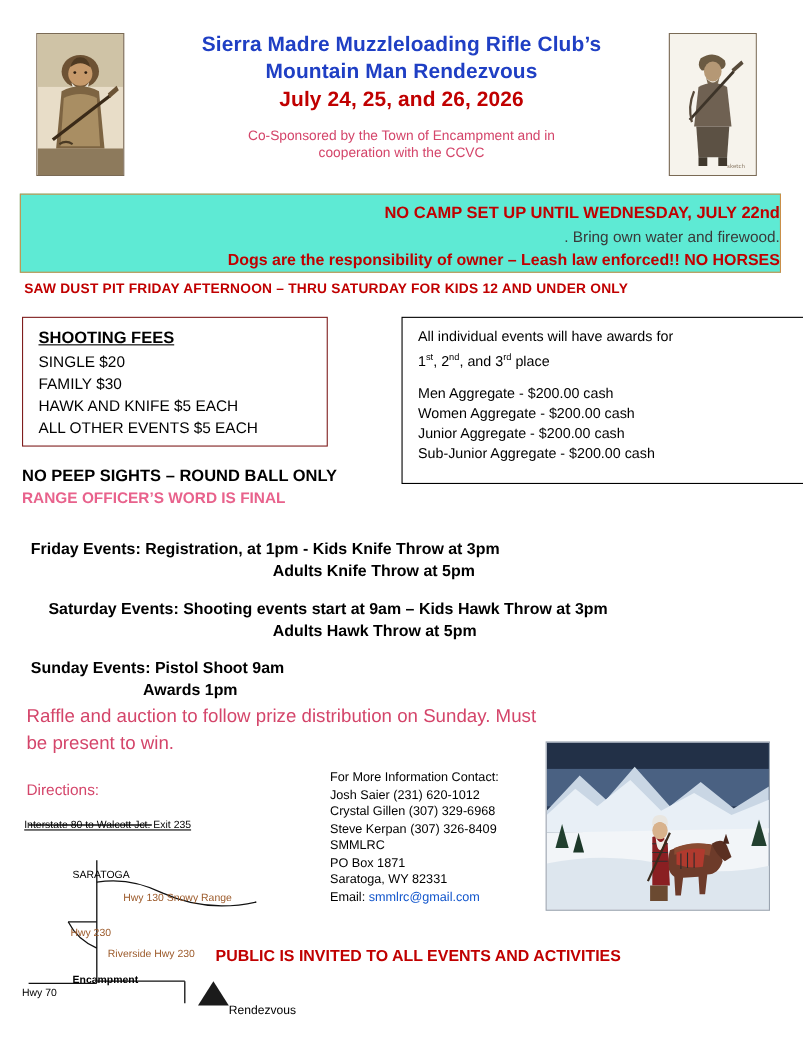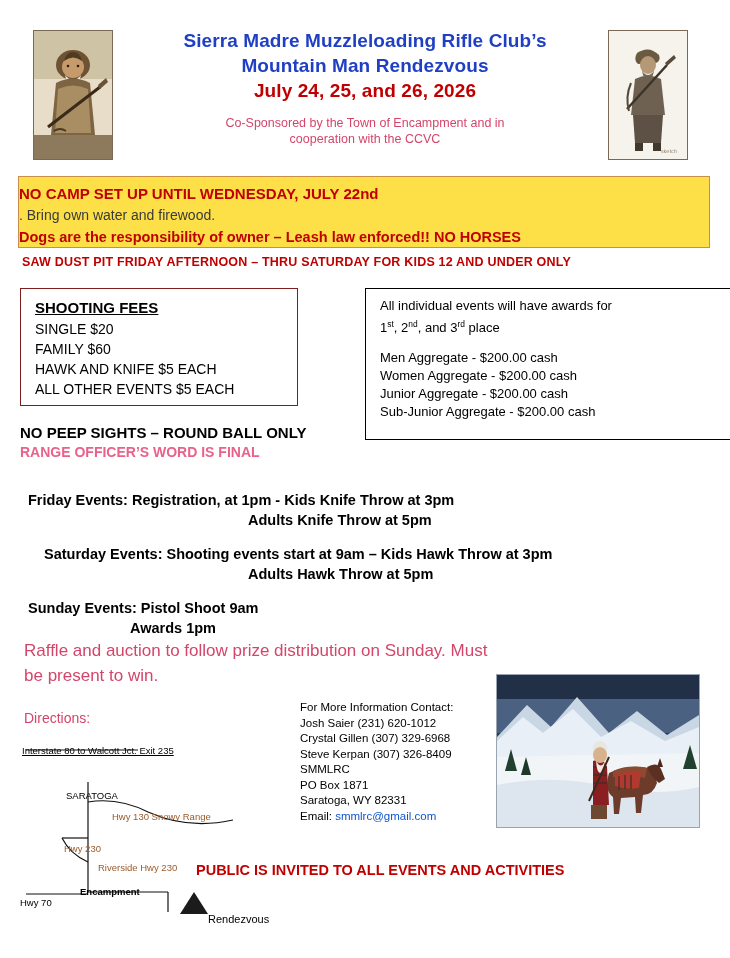"NO CAMP SET UP UNTIL" .notice { background: #fde047 -> #5eead4; text-align: left -> right }
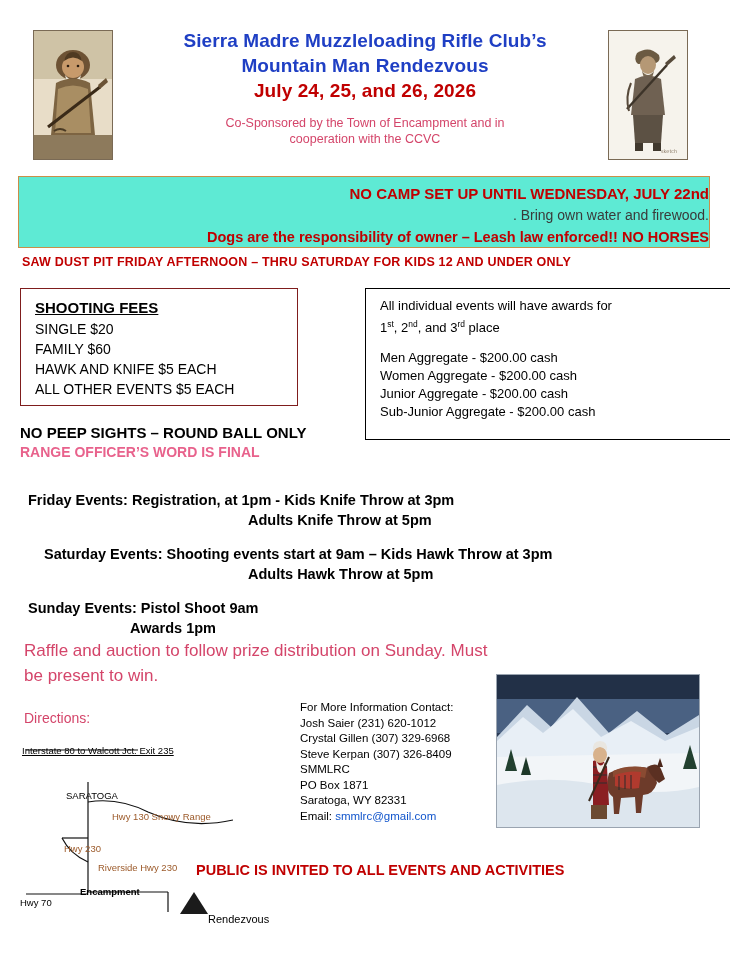"FAMILY $60" div.fees-item { text: $60 -> $30 }
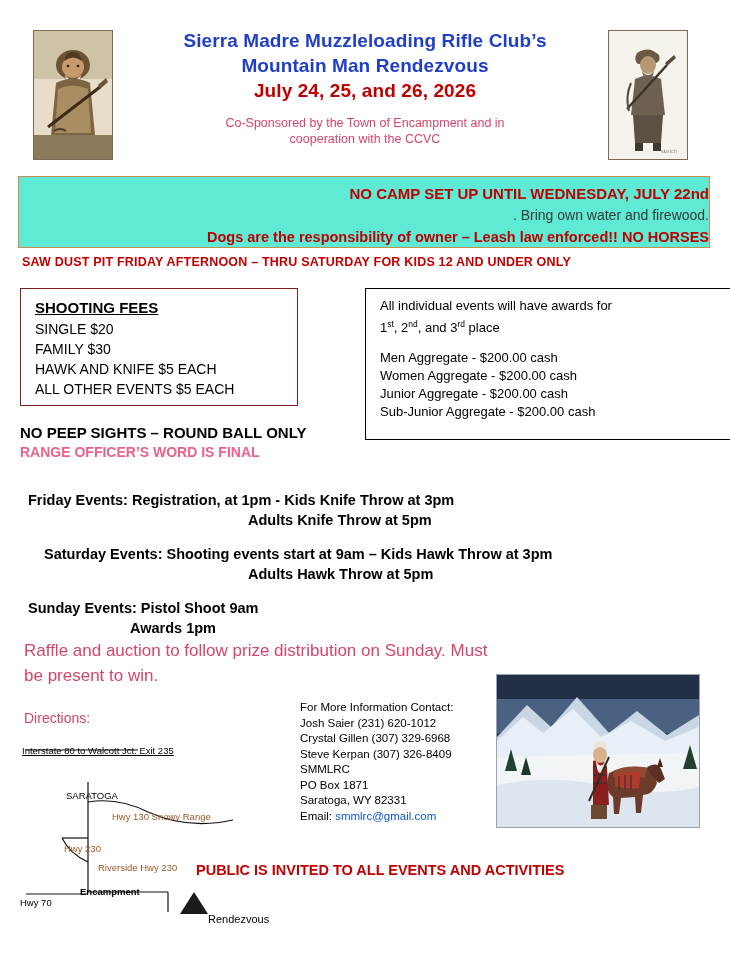"Encampment" div.map-lbl { left: 80px -> 66px }
